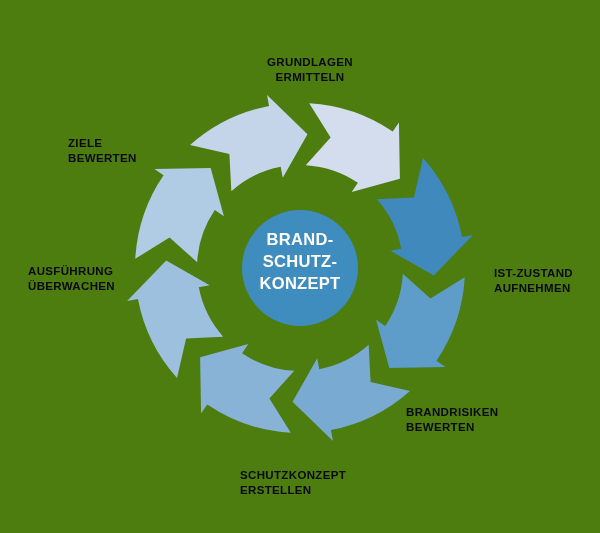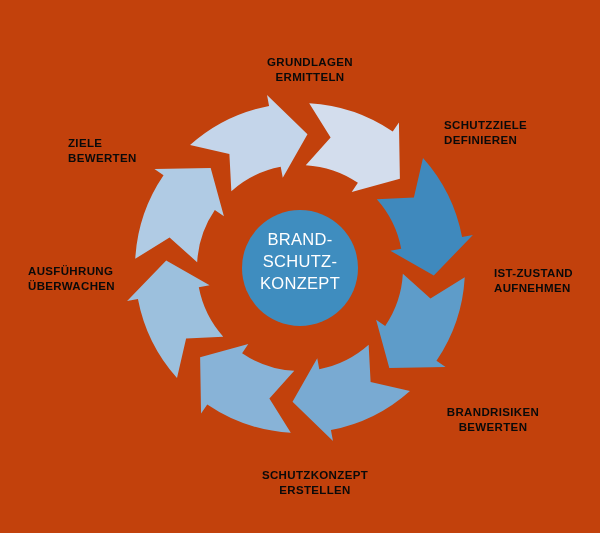"GRUNDLAGEN" #diagram-root { background: #c2410c -> #4d7c0f }
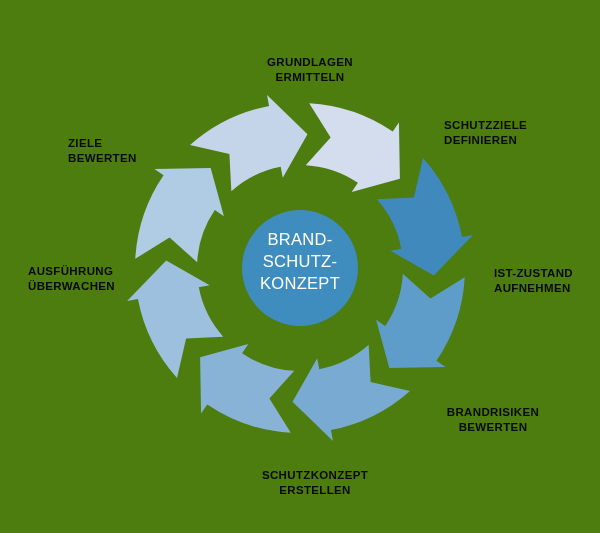"SCHUTZZIELE" div.step-label { html: <div>SCHUTZZIELE DEFINIEREN</div> -> none }
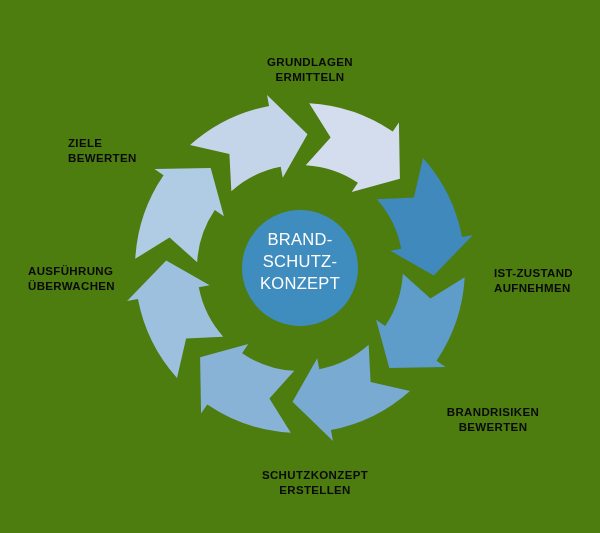"BRAND-" .center-text { font-weight: normal -> bold }
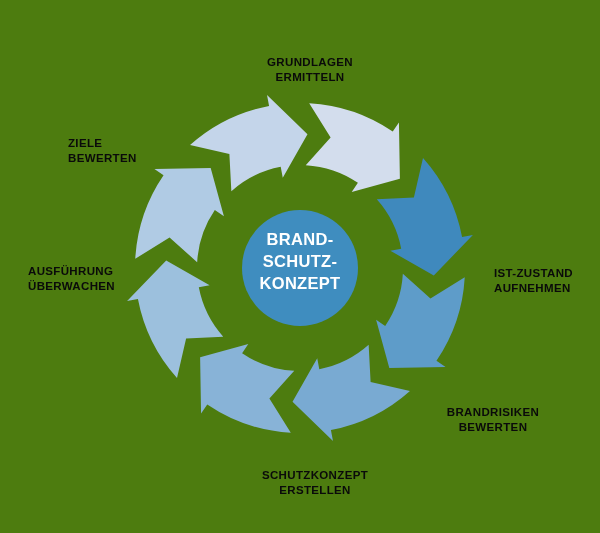"BRANDRISIKEN" div.step-label { left: 418px -> 406px; text-align: center -> left }
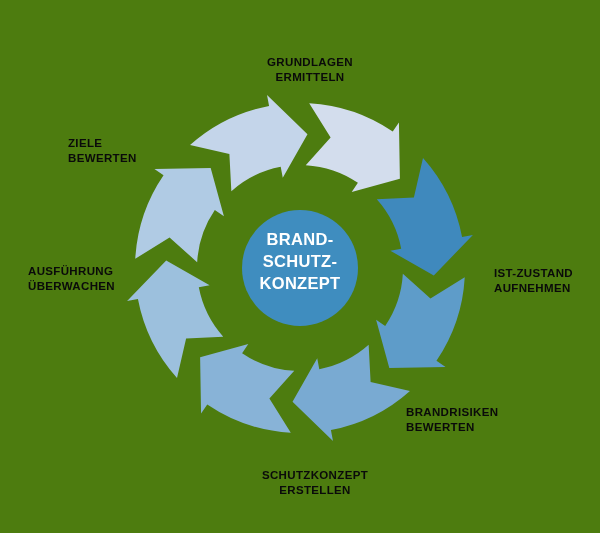"SCHUTZKONZEPT" div.step-label { text-align: center -> left }
